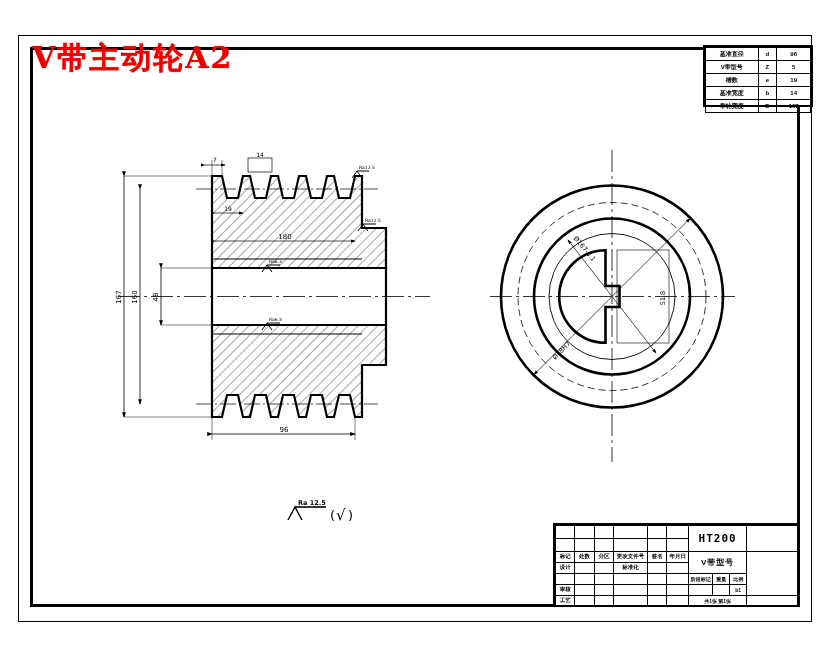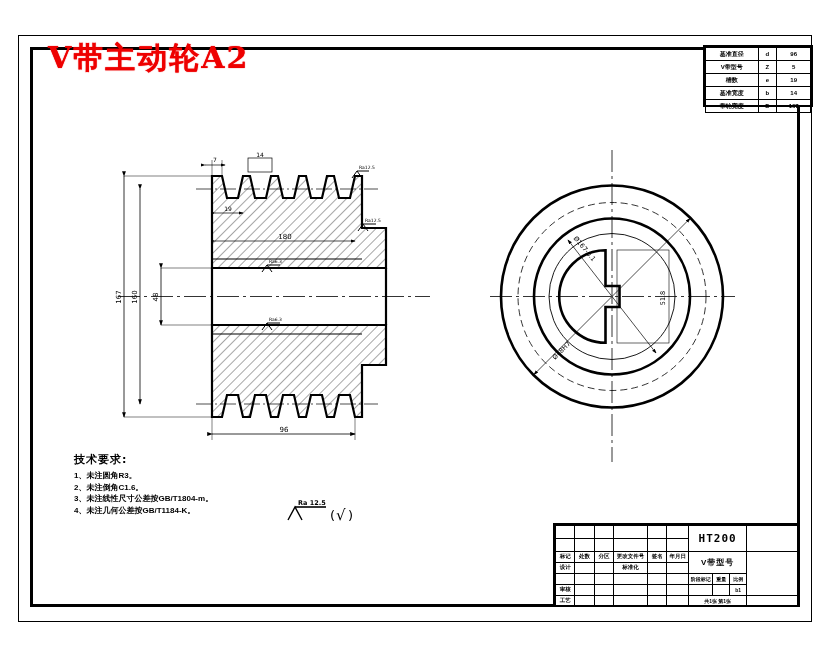"V带主动轮A2" .red-title { left: 48px -> 32px }
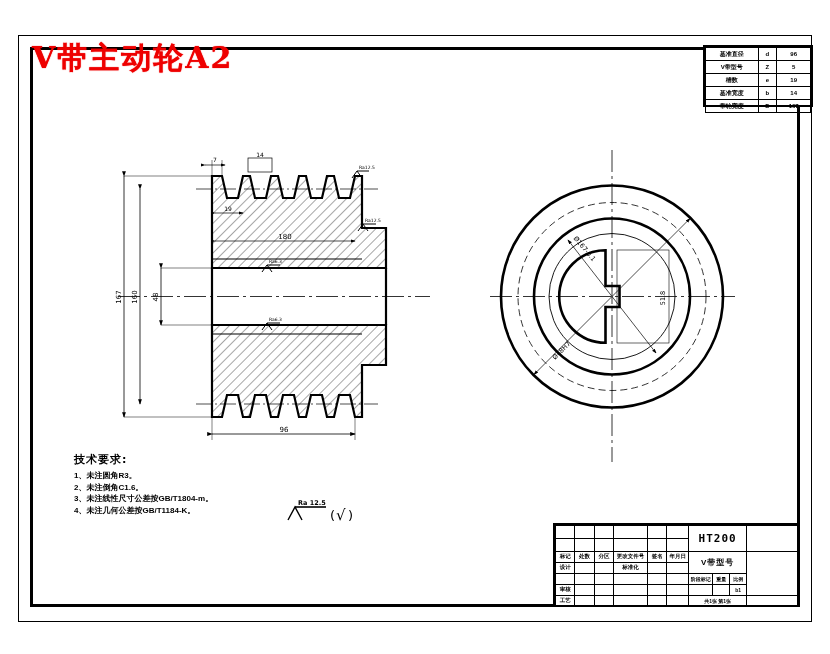"技术要求:" div.tech-req { html: <div> <div>技术要求:</div> <div>1、未注圆角R3。</div> <div>2、未注倒角C1.6。</div> <div>3、未注线性尺寸公差按GB/T1804-m。</div> <div>4、未注几何公差按GB/T1184-K。</div> </div> -> none }
